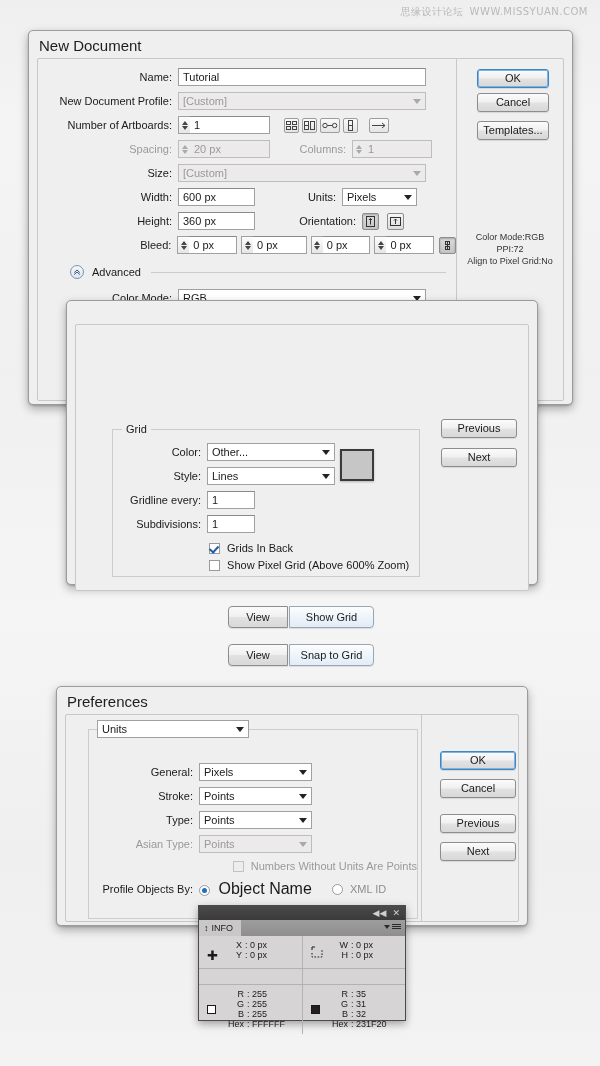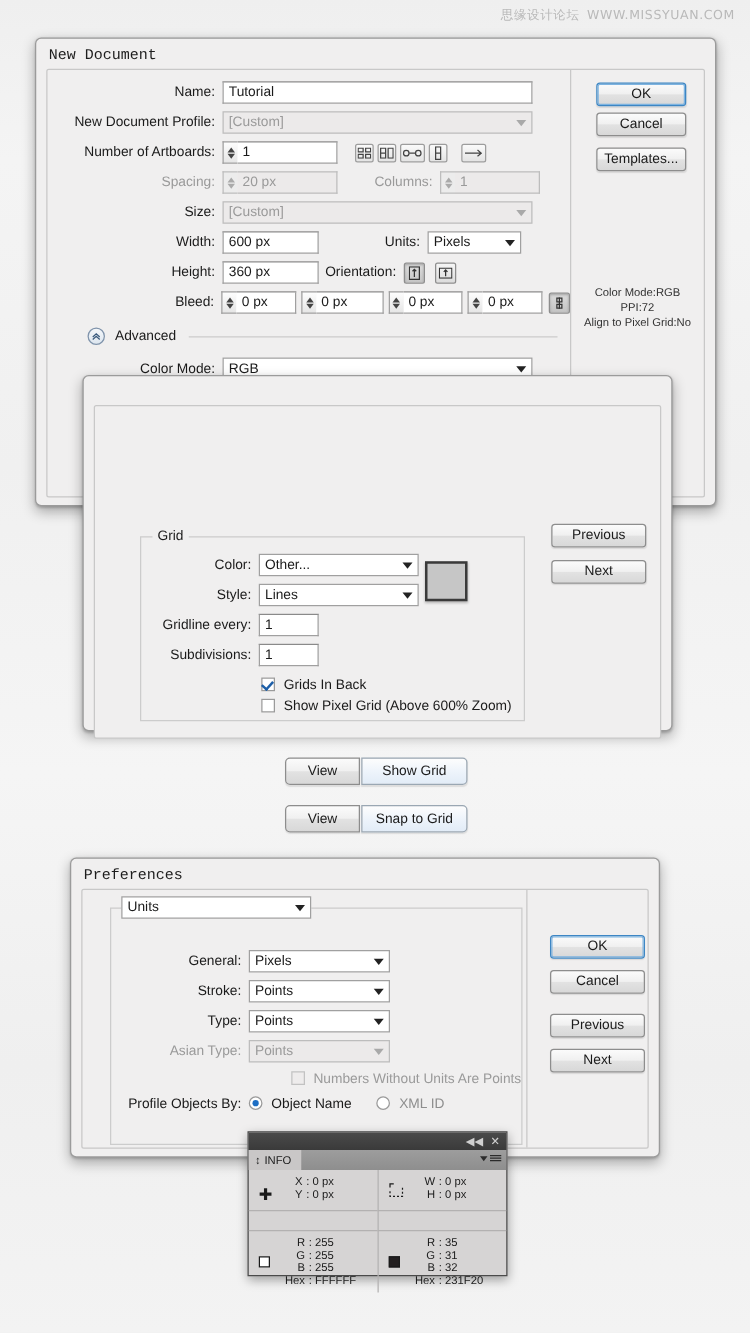"New Document" .dlg-title { font-family: Liberation Mono, monospace -> none; font-size: 12px -> 15px }
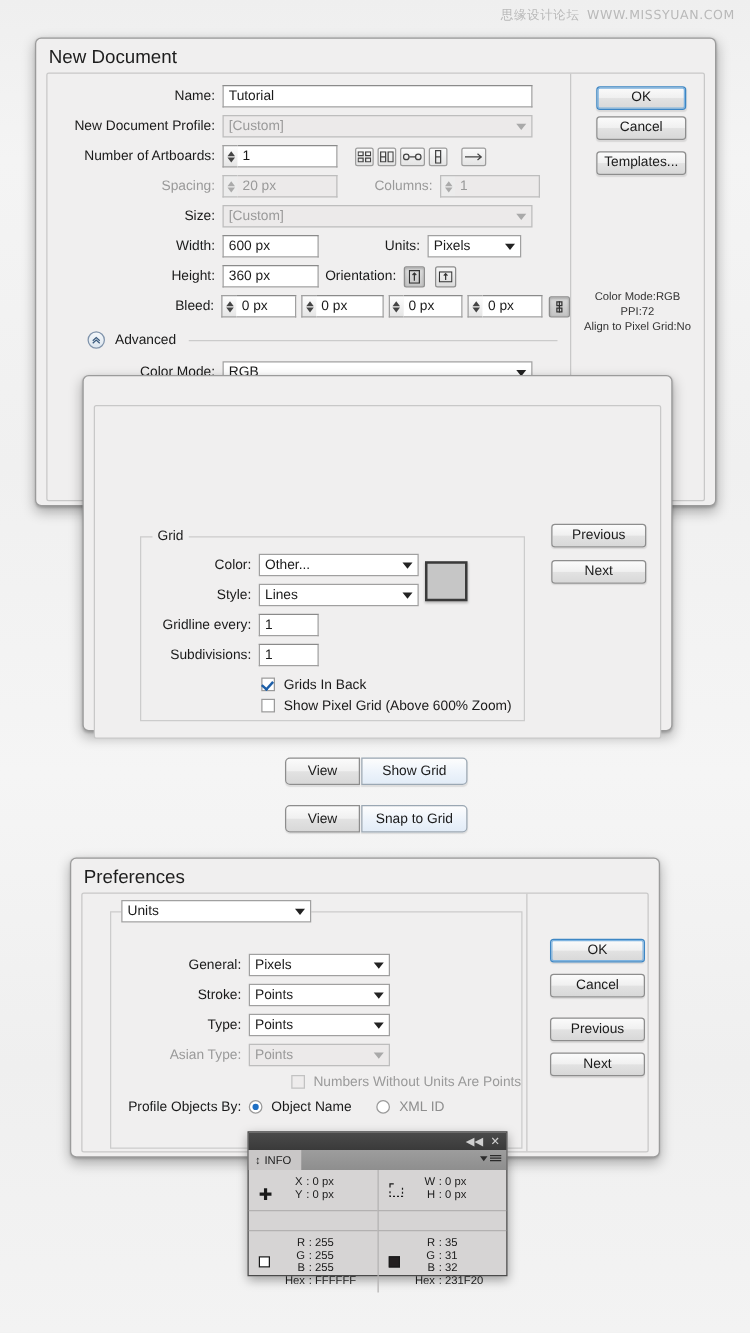"Orientation:" div.lbl { width: 68px -> 107px }
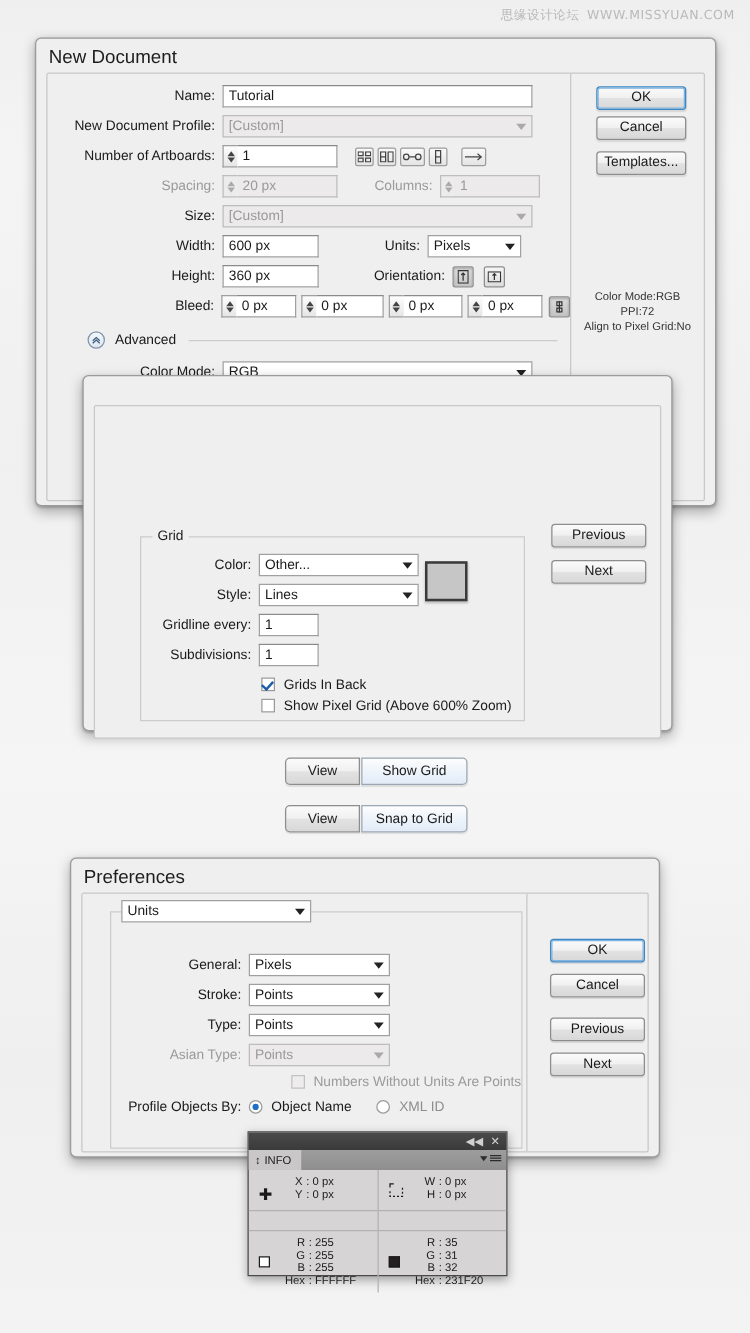"Object Name" span { font-size: 11px -> 16px }
